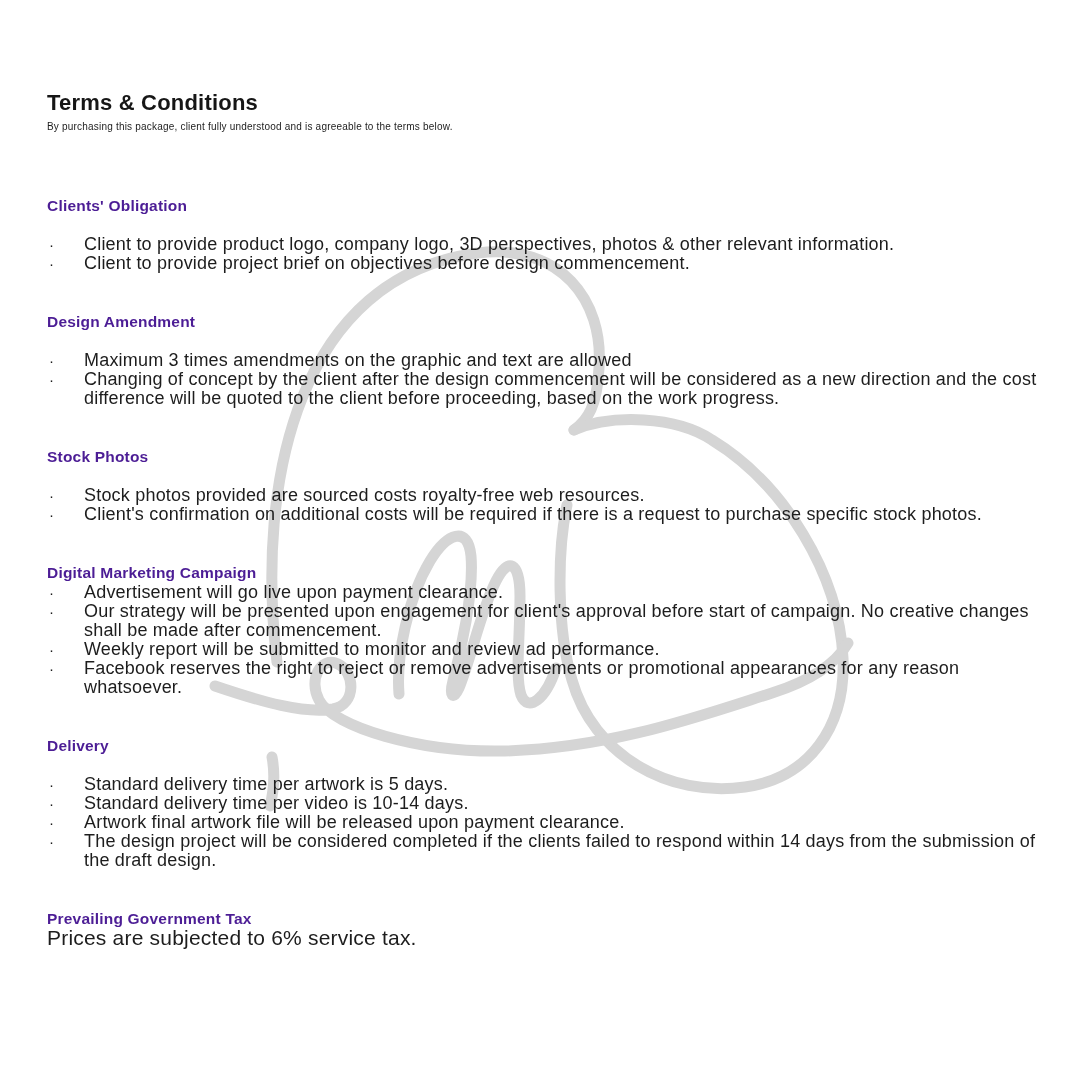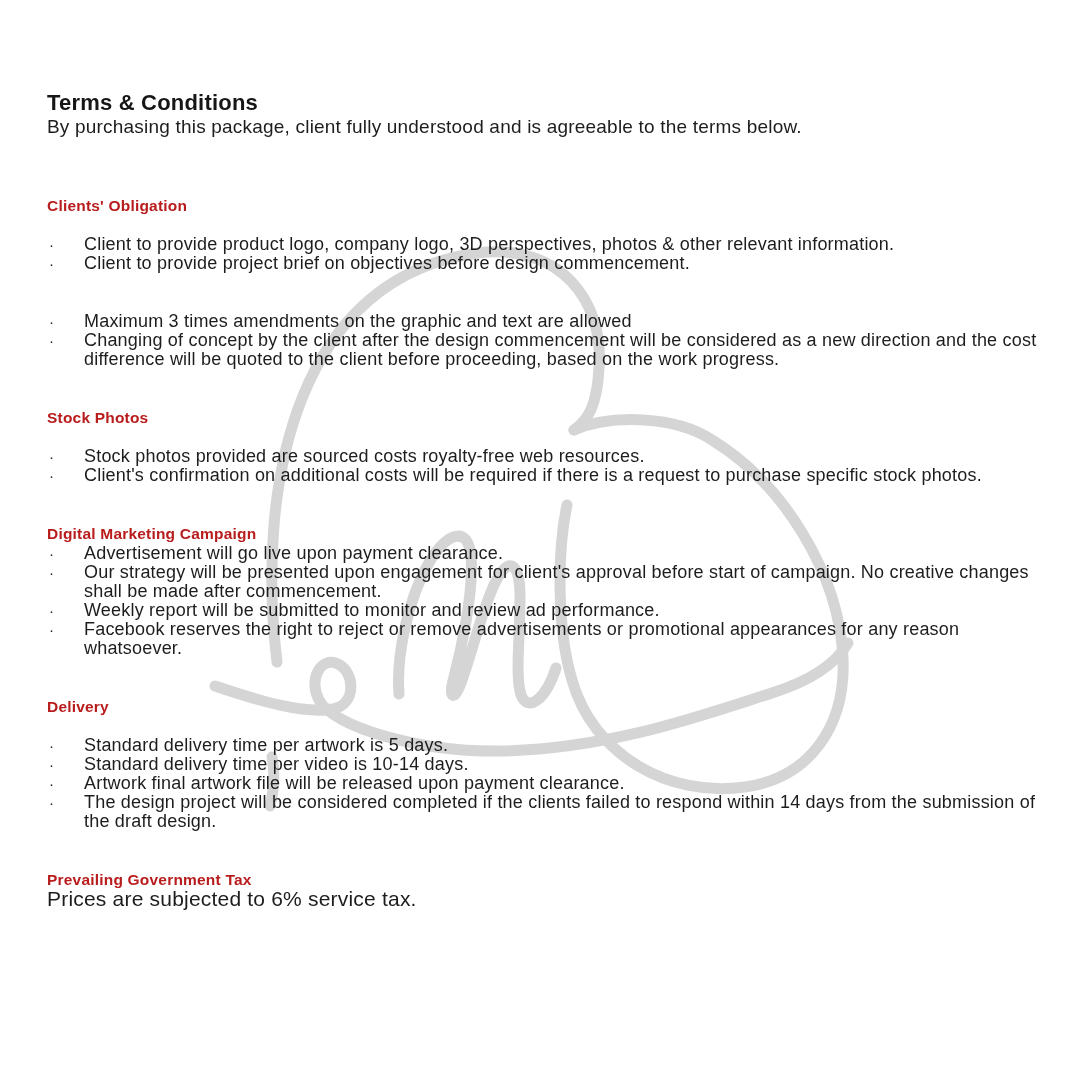"By purchasing this package, client" p.intro { font-size: 19px -> 10px }
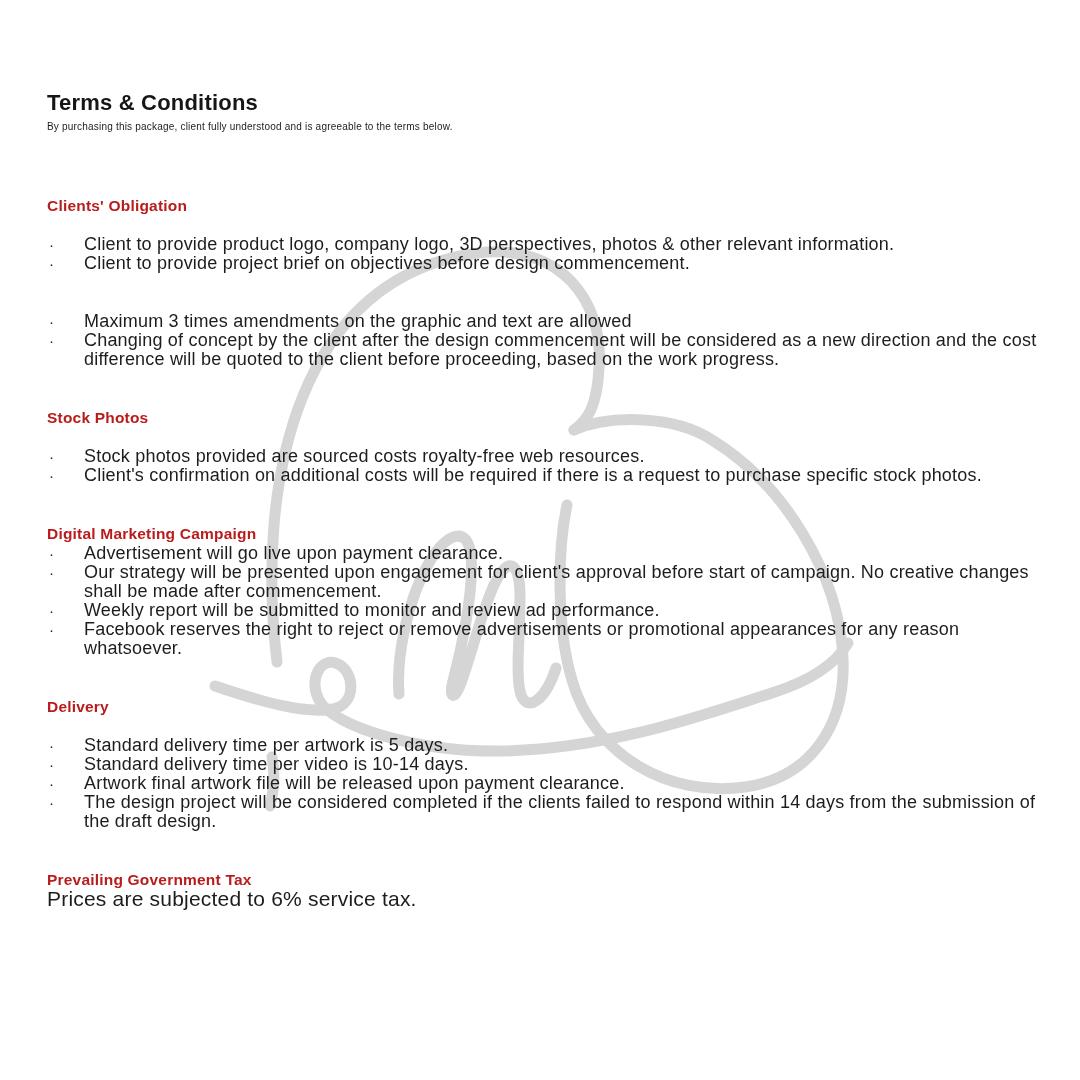"Clients' Obligation" .sec-heading { color: #b91c1c -> #4c1d95 }
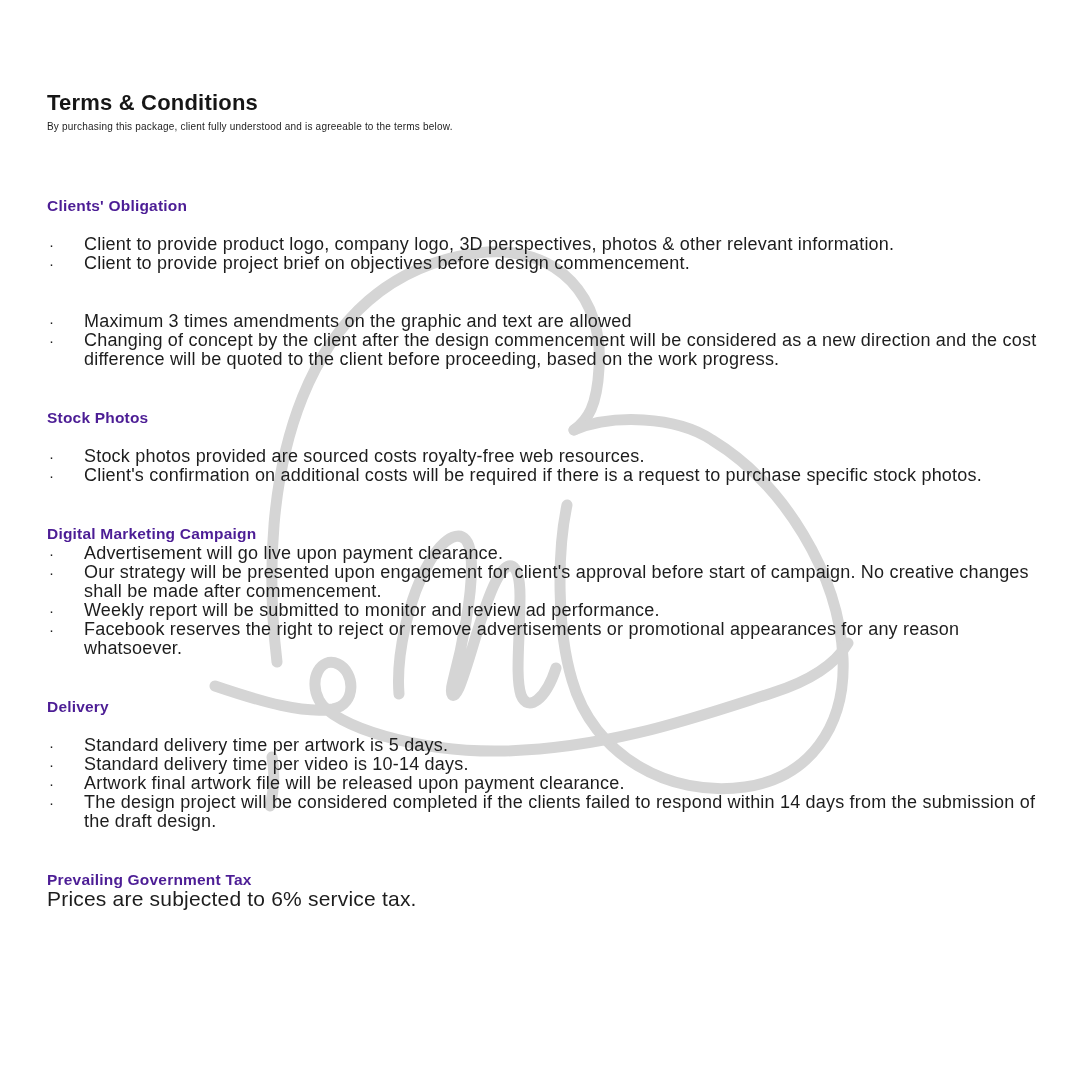"Design Amendment" h2.sec-heading { html: none -> <h2>Design Amendment</h2> }
